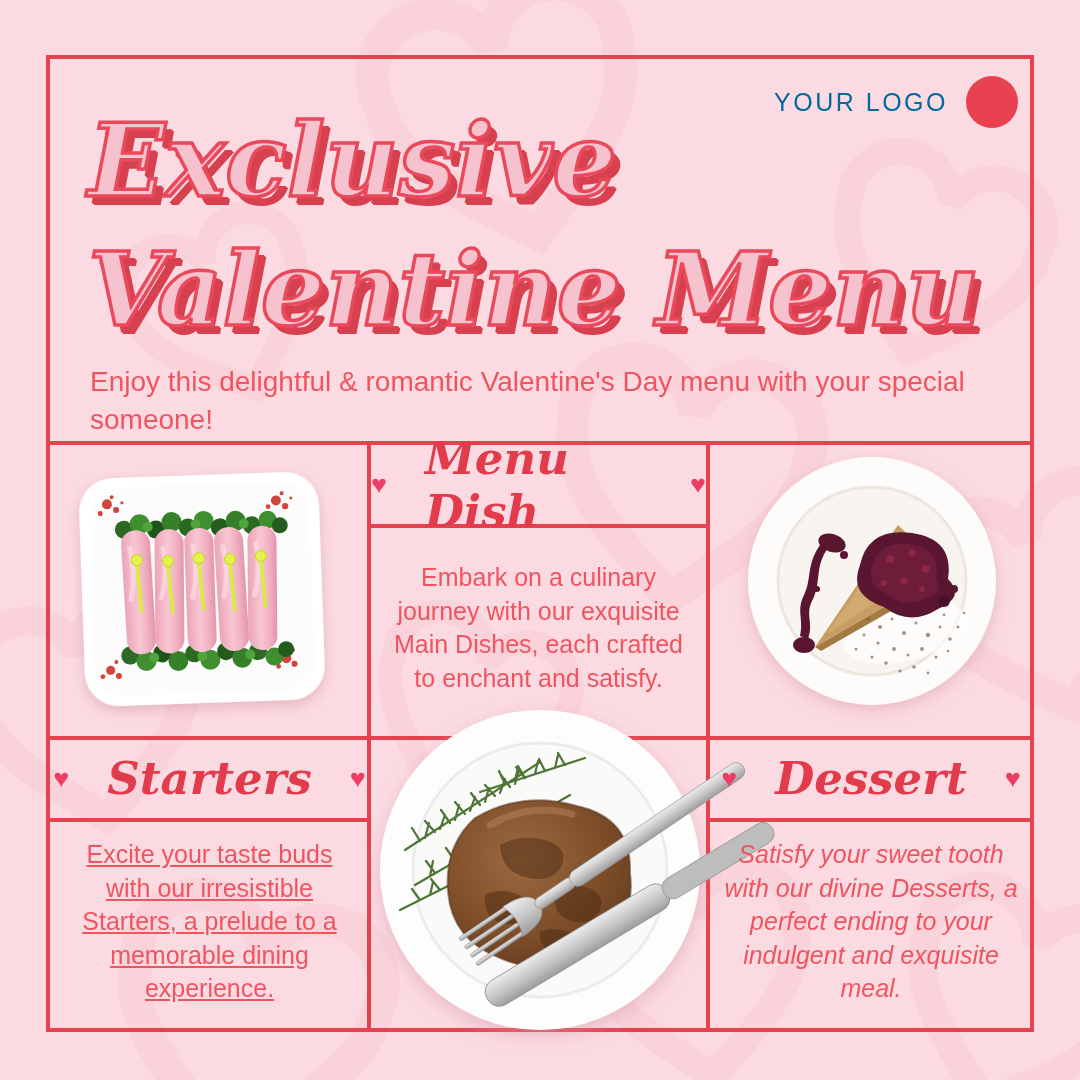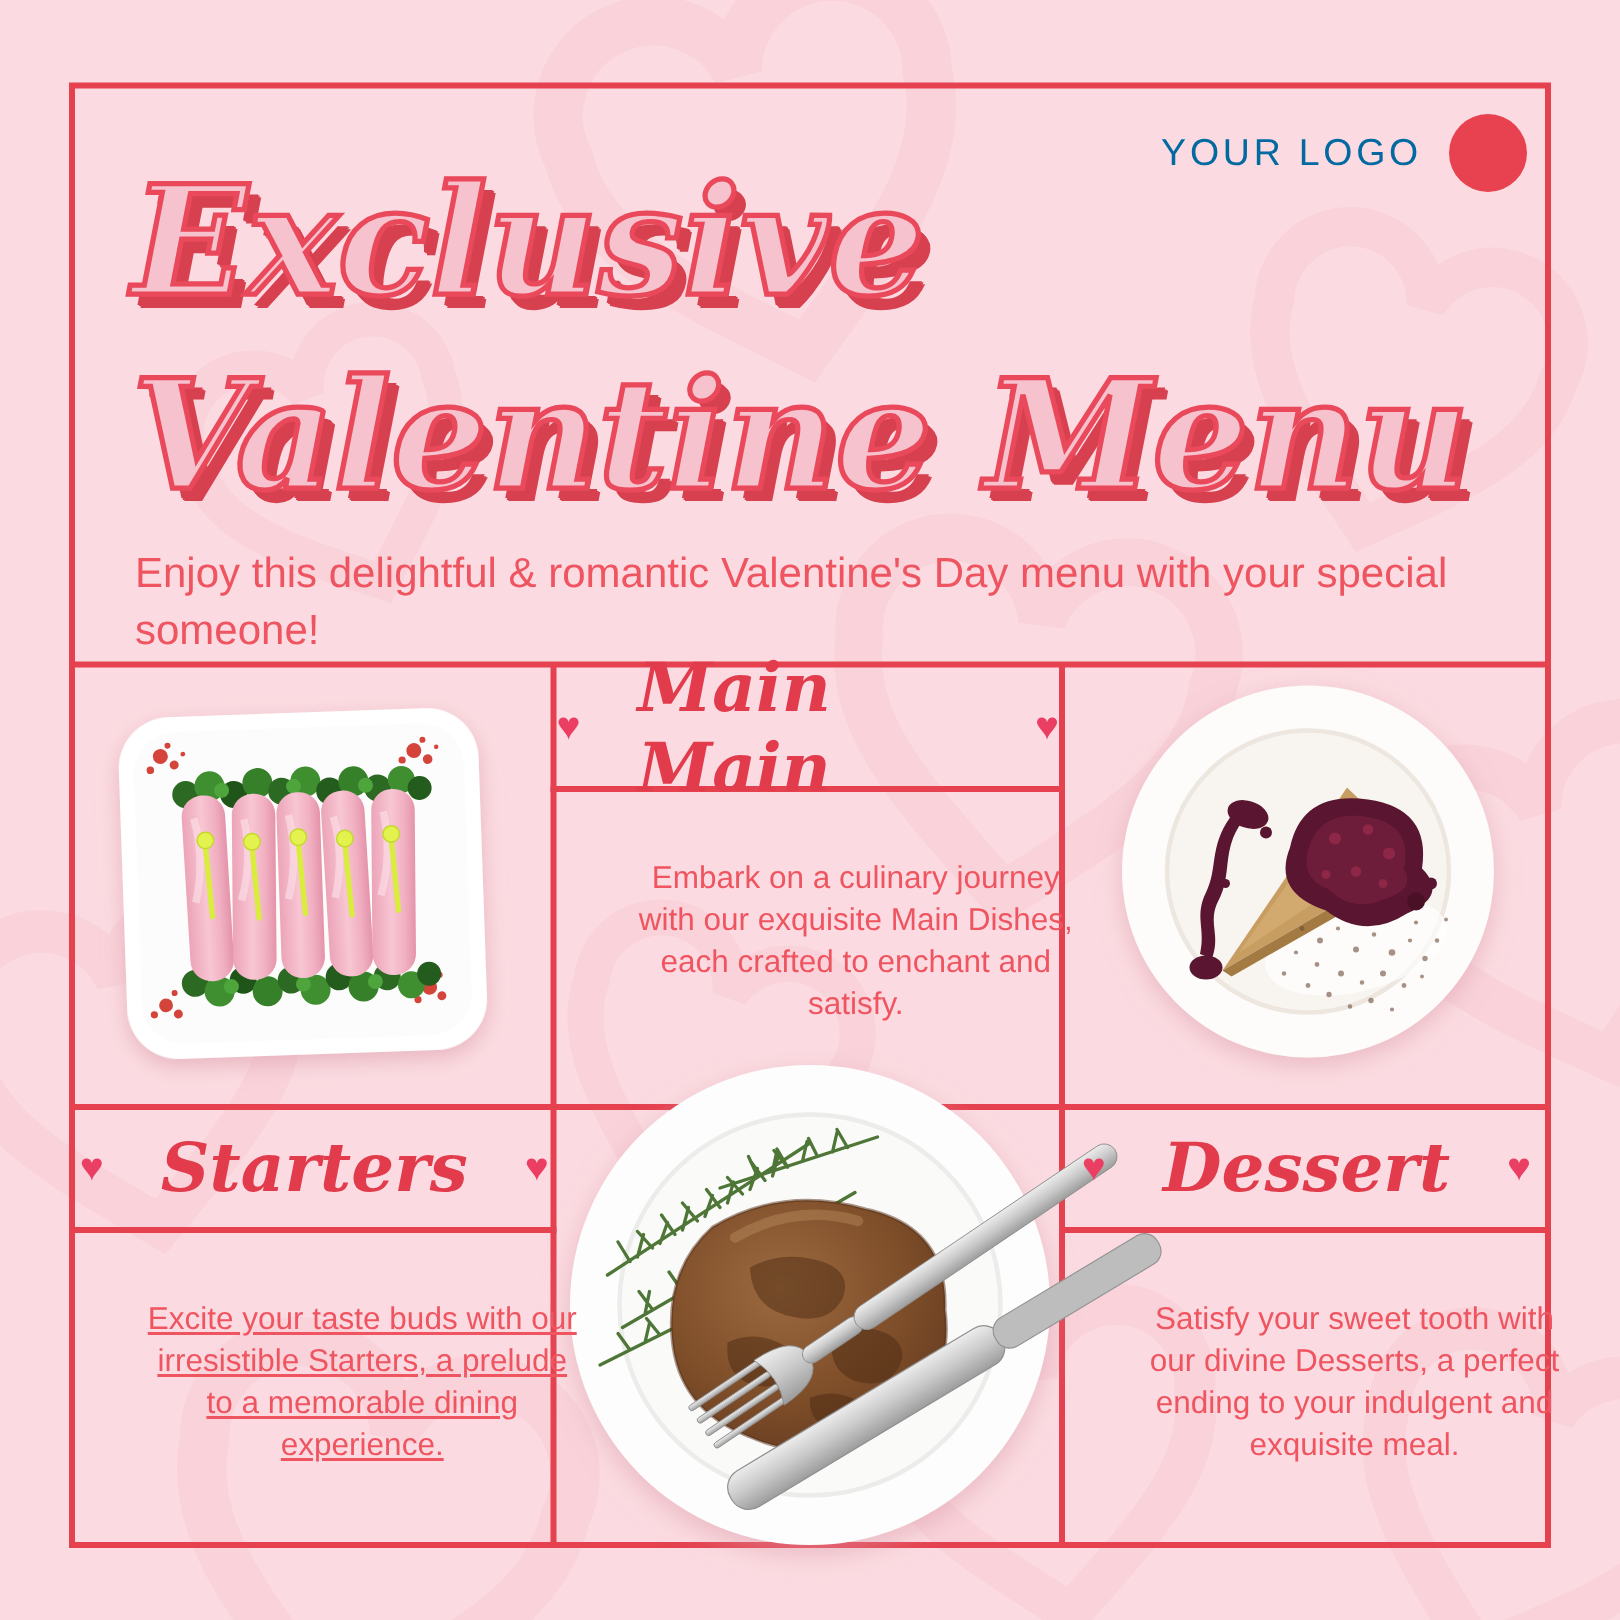"Main Main" span.script-title { text: Main Main -> Menu Dish }
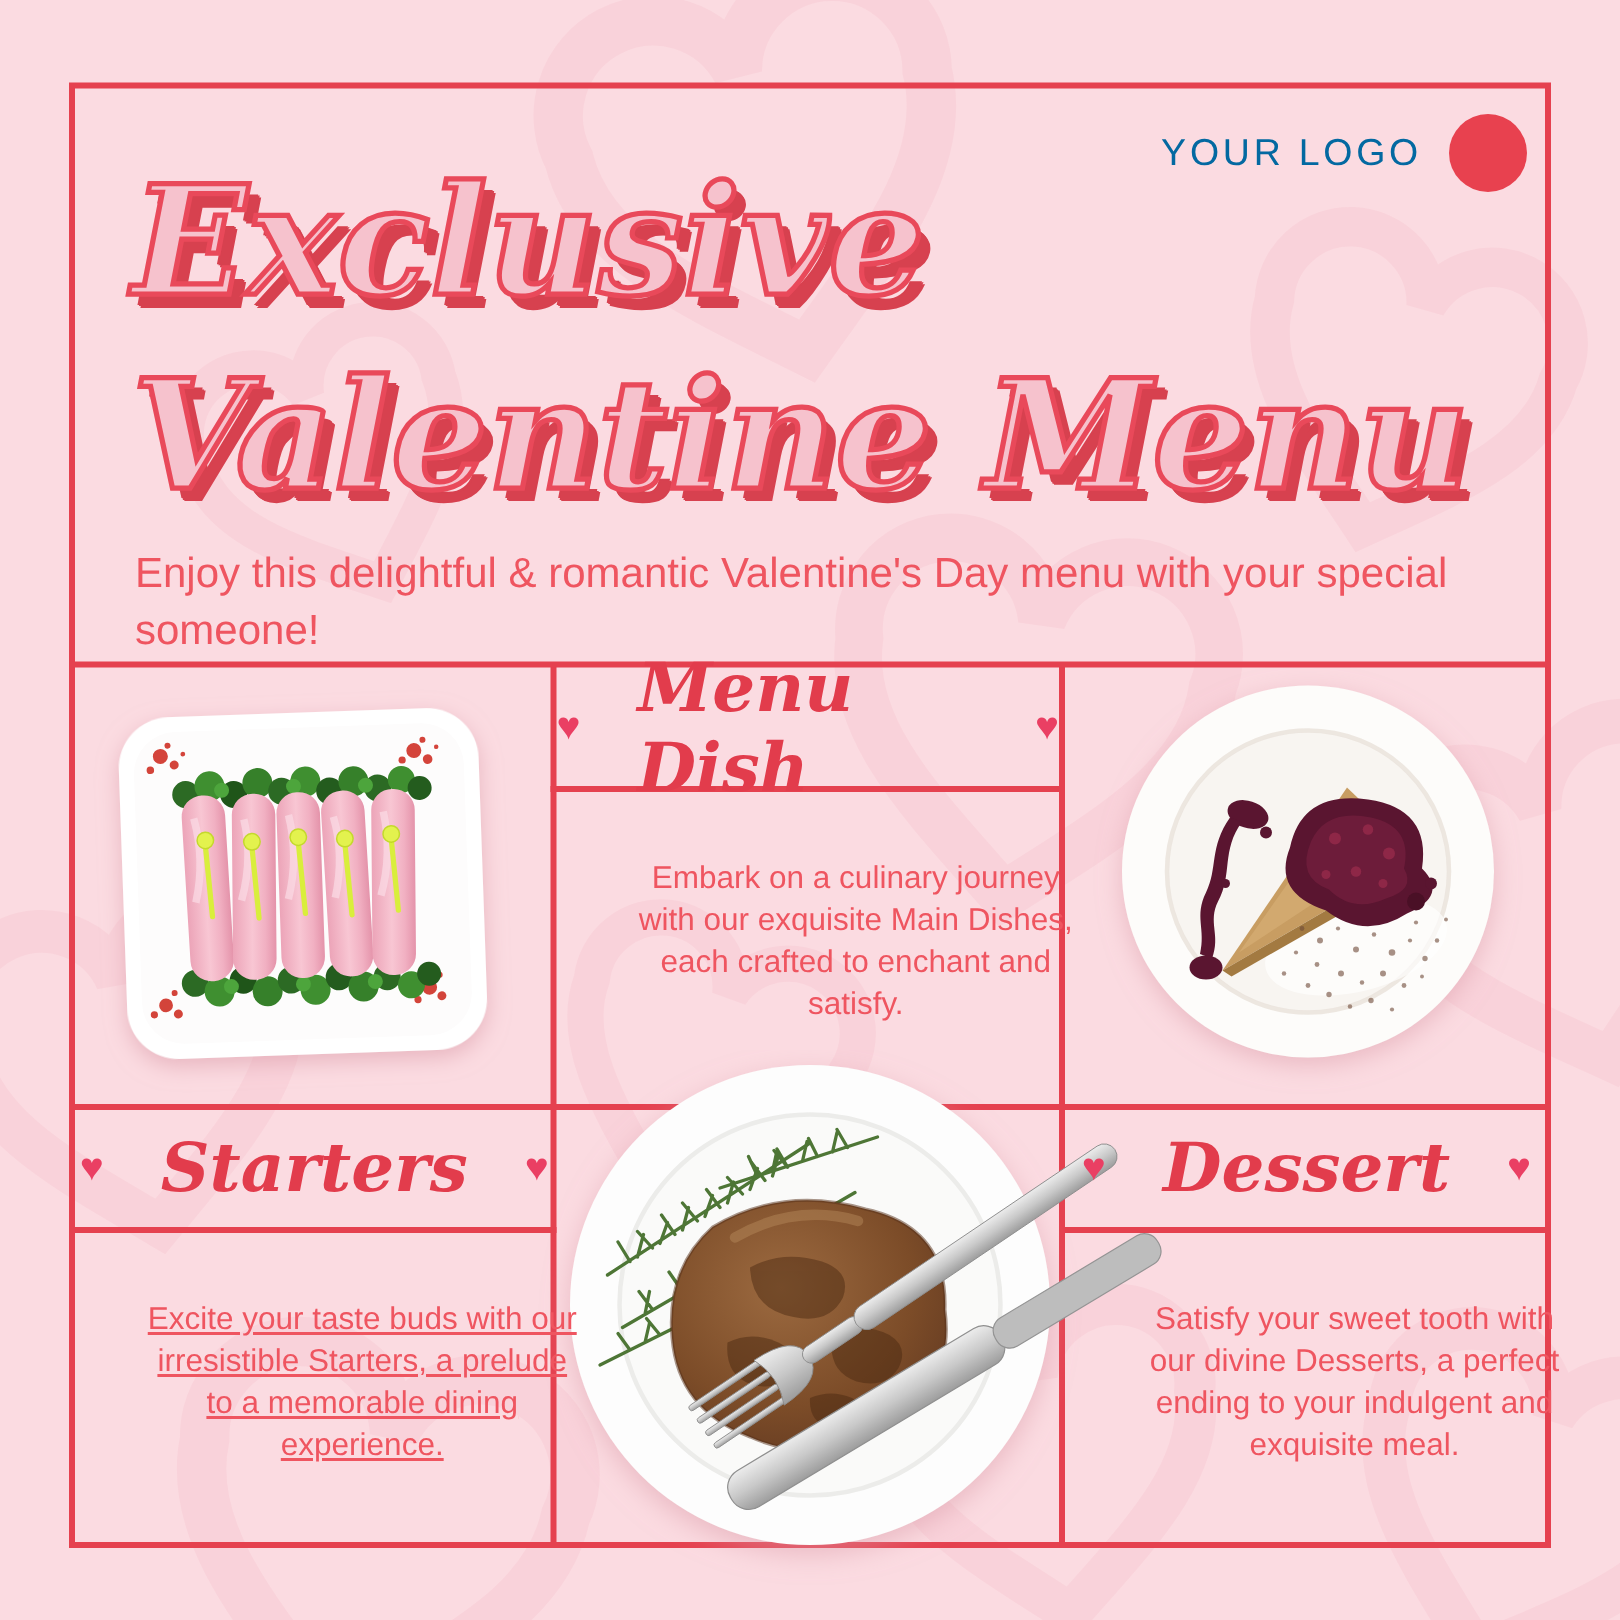"Embark on a culinary journey" .cell-desc { font-size: 21px -> 25px; padding-left: 32px -> none }
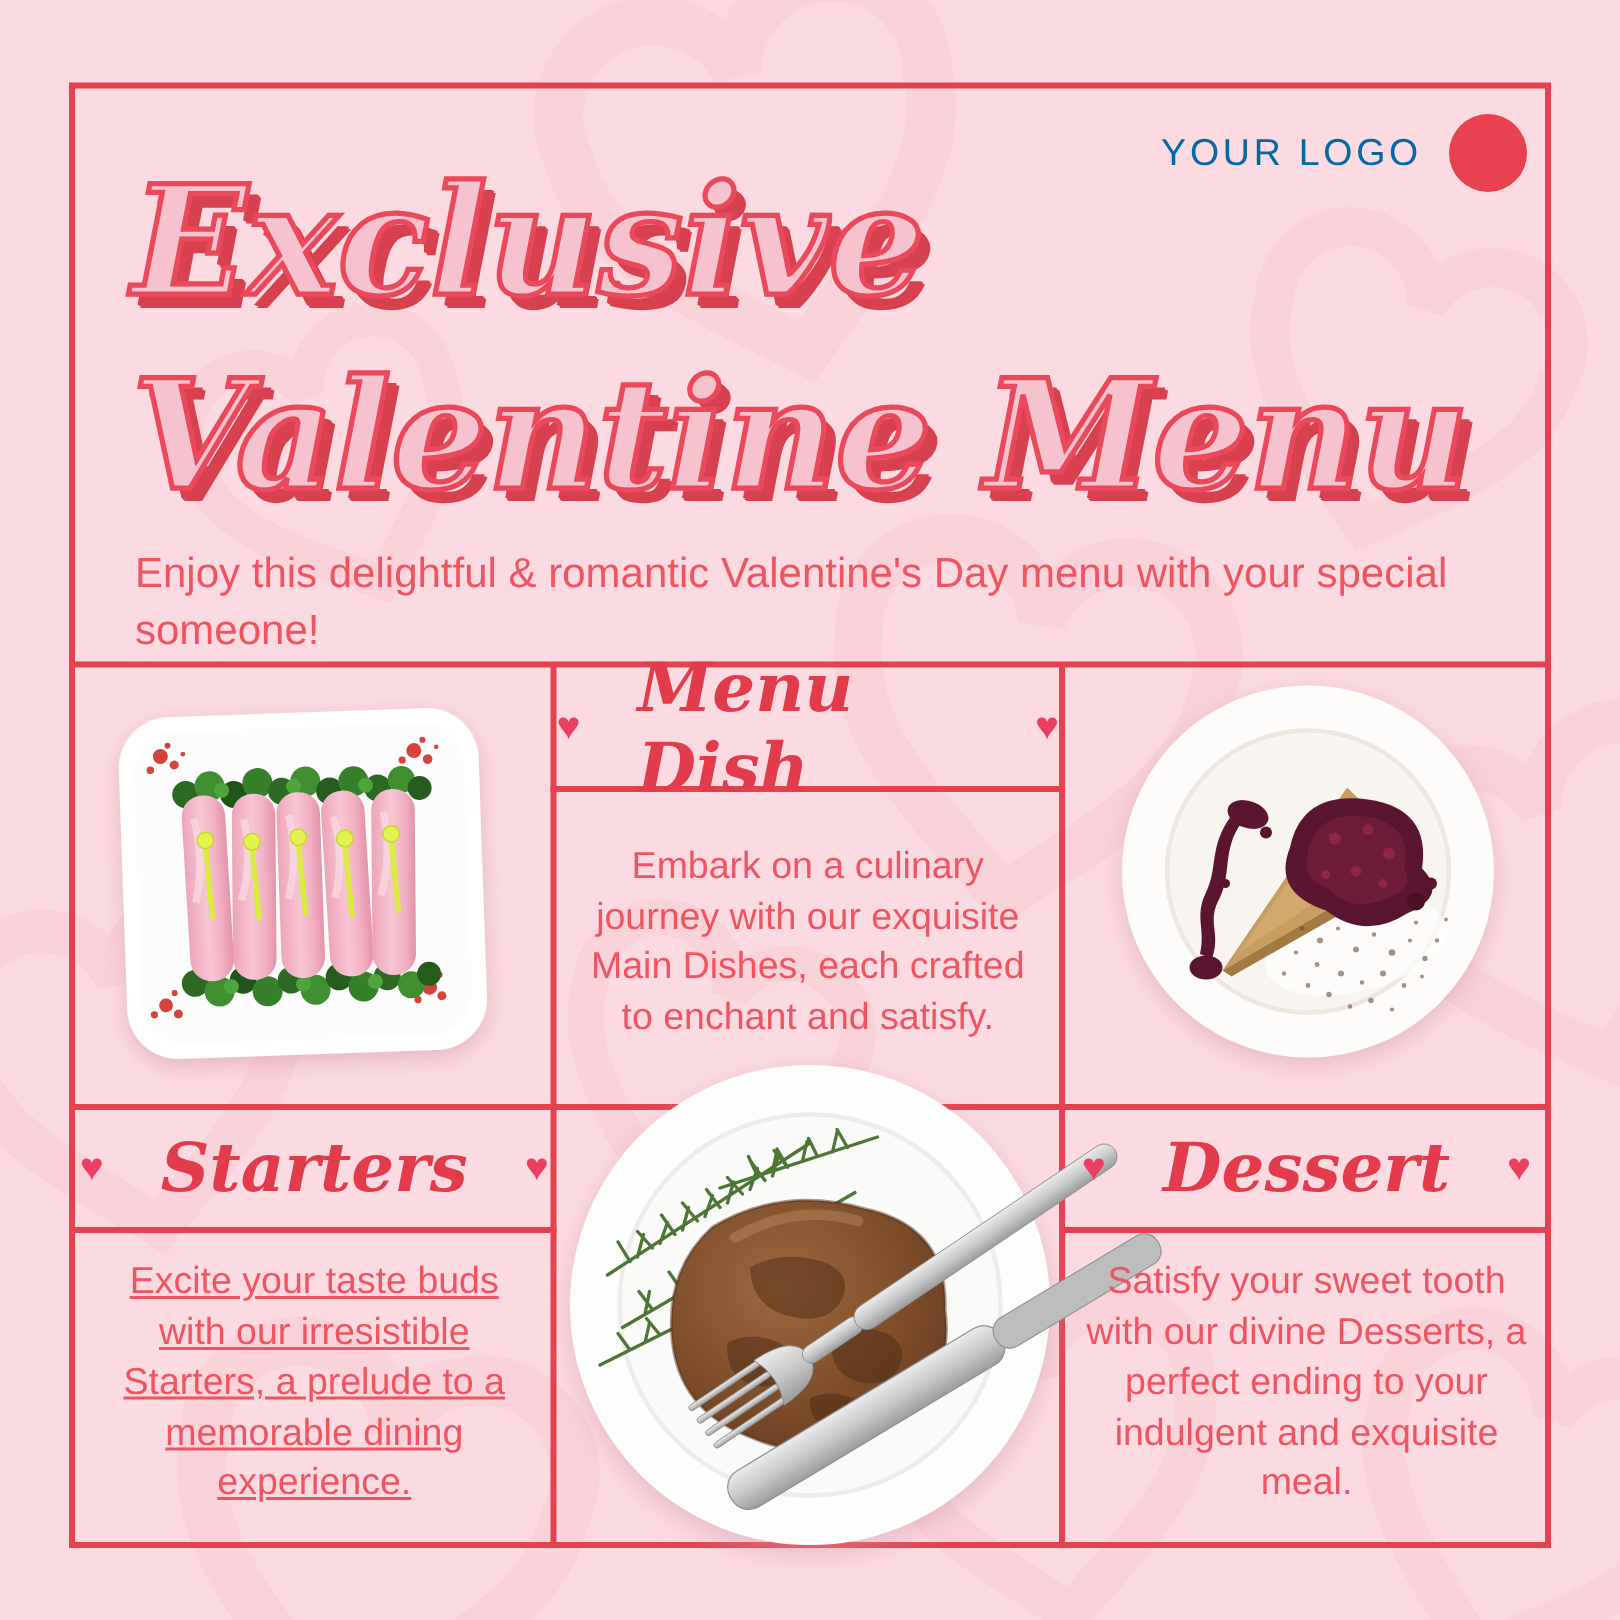"Satisfy your sweet tooth with" p { font-style: none -> italic }
